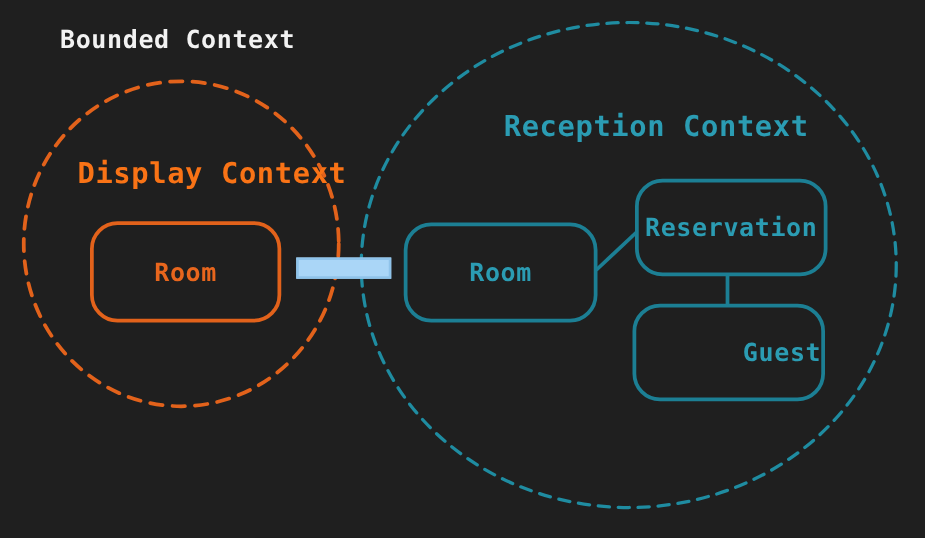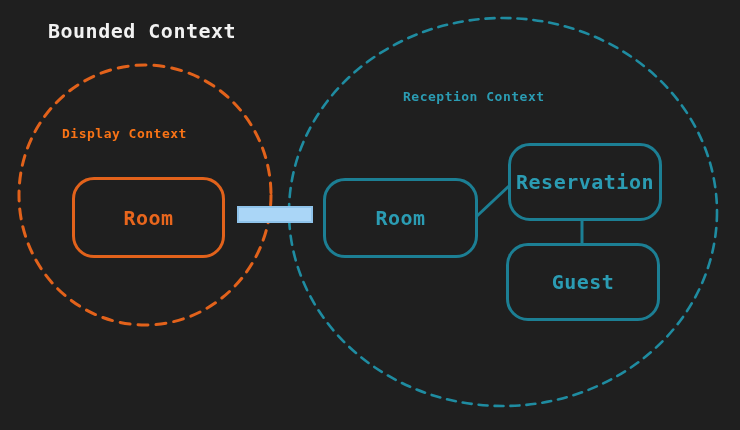"Reception Context" .ctx-label { font-size: 13px -> 23px }
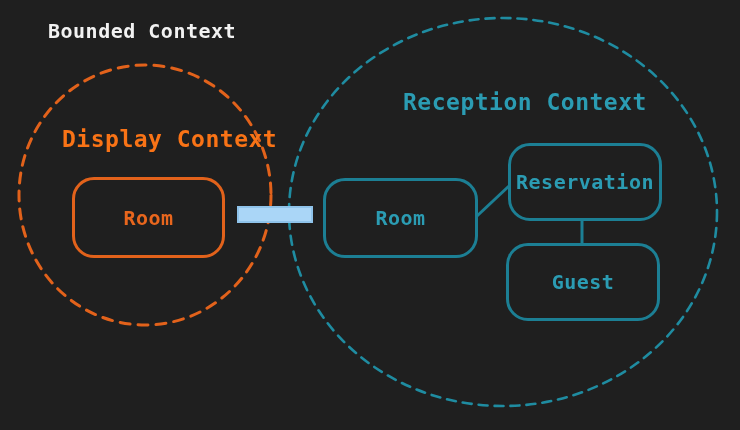"Guest" .node-guest { justify-content: none -> flex-end }
